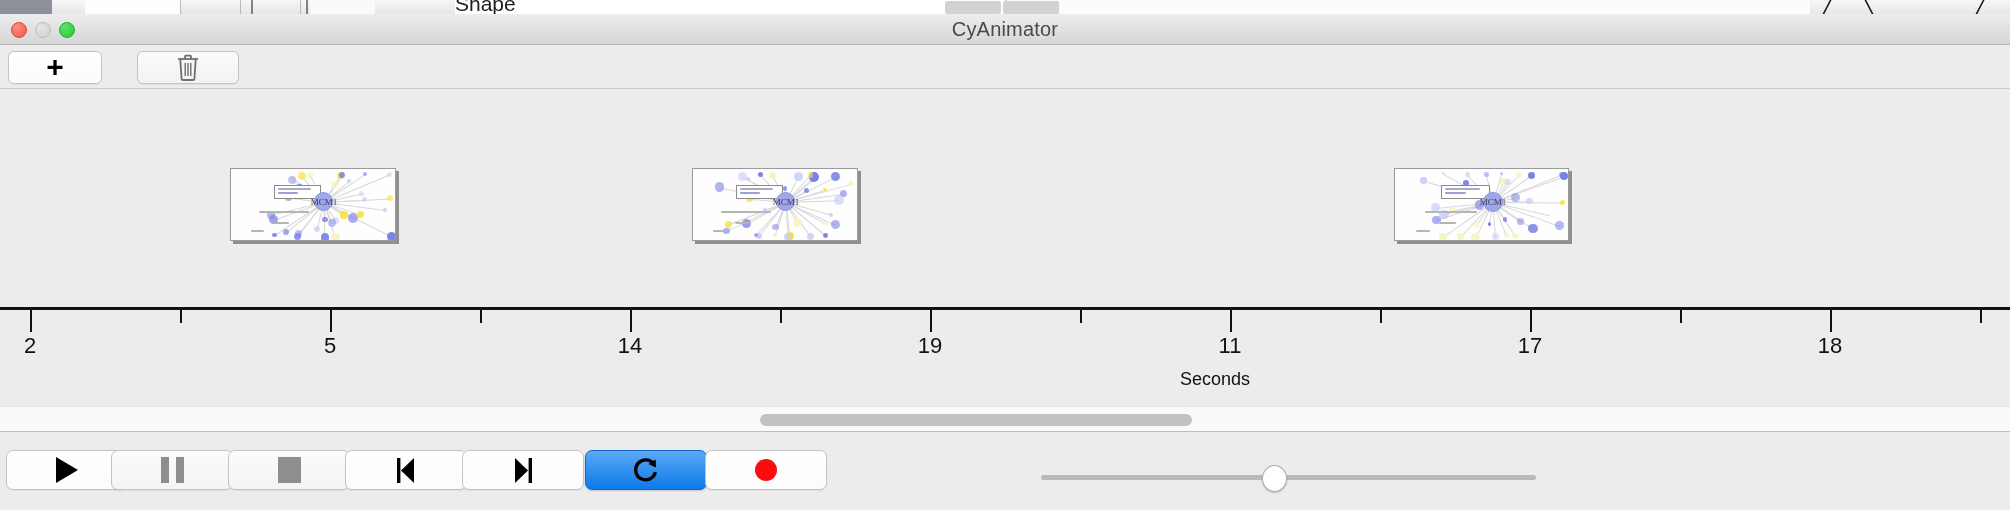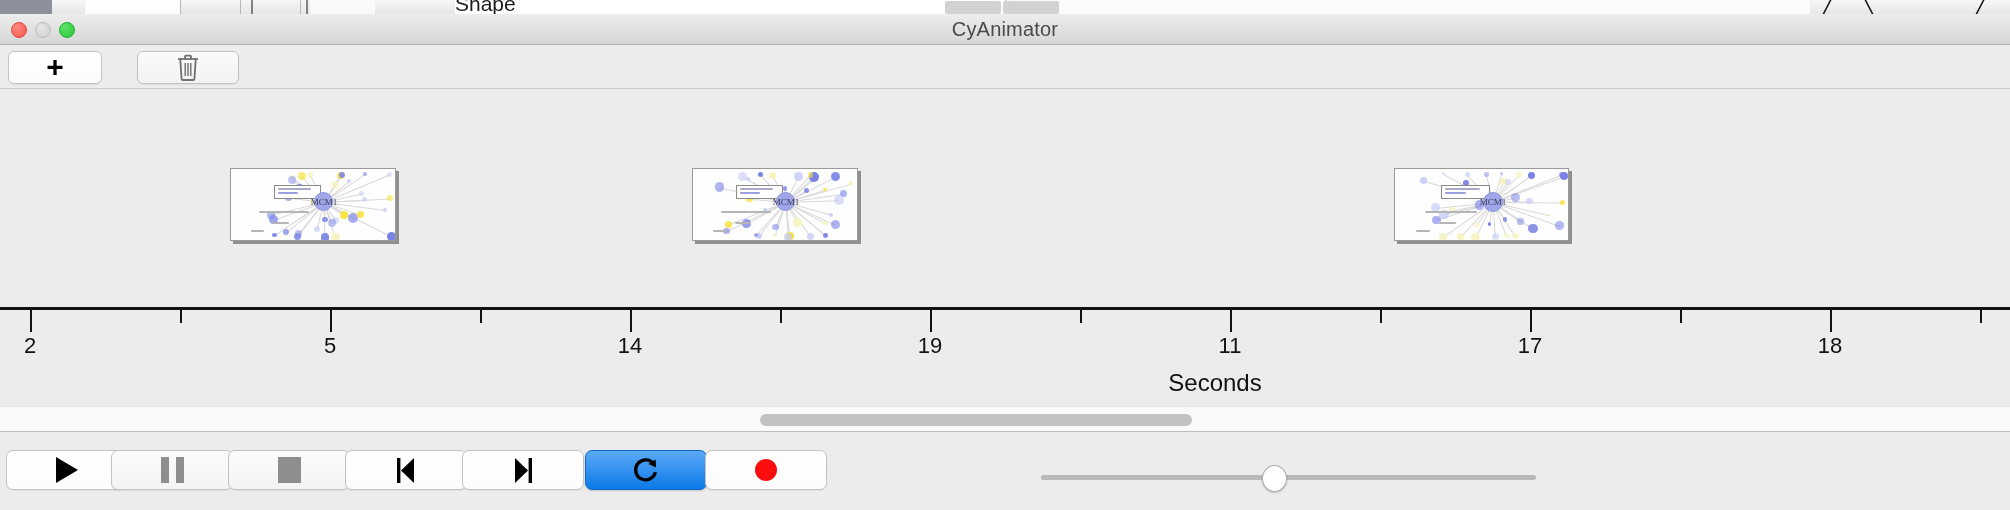"Seconds" .axis-title { font-size: 24px -> 18px }
